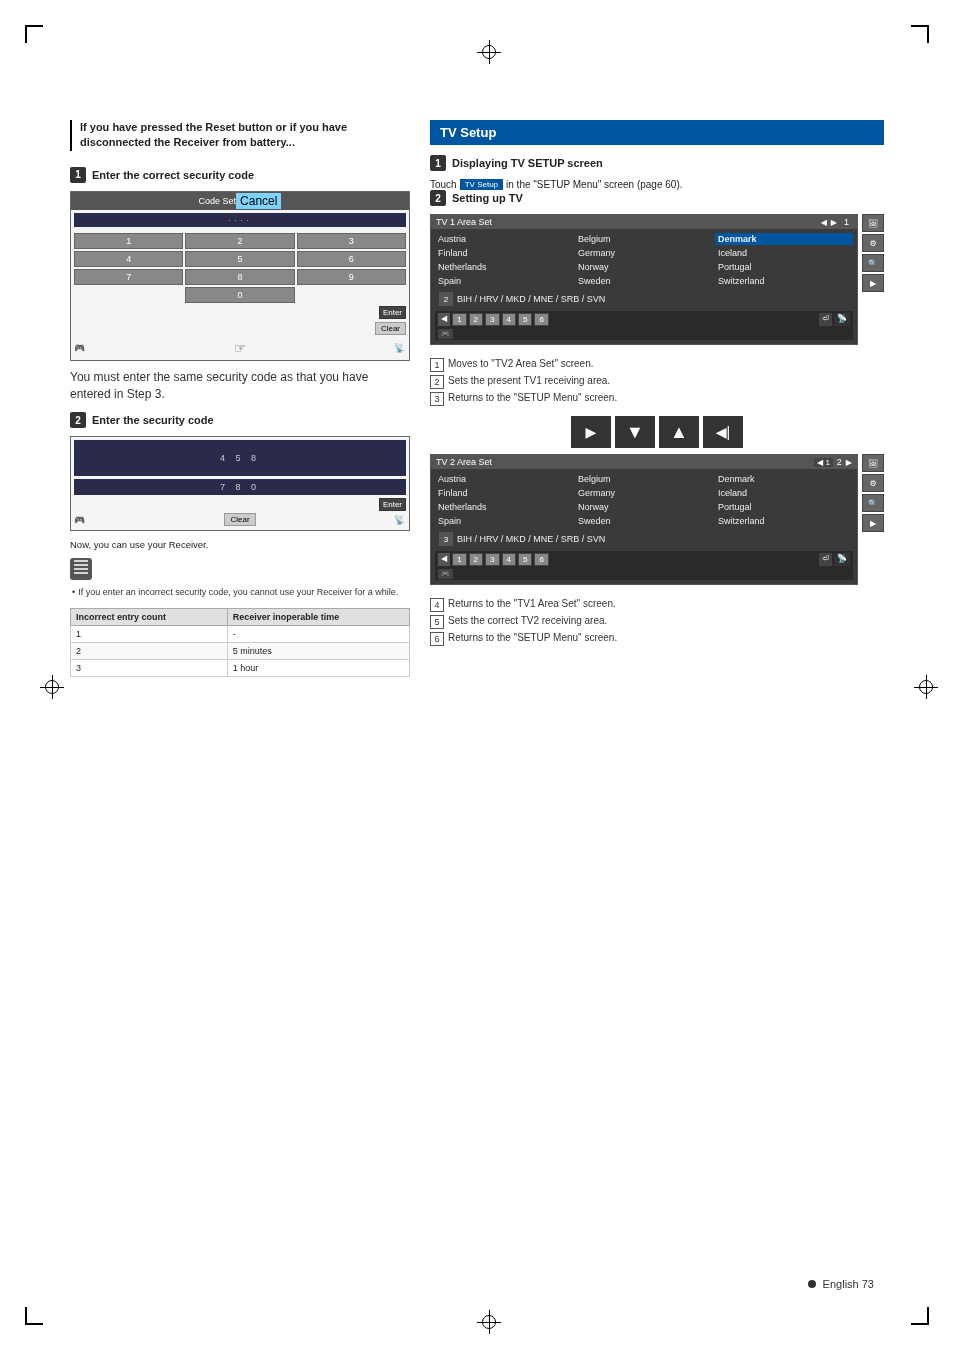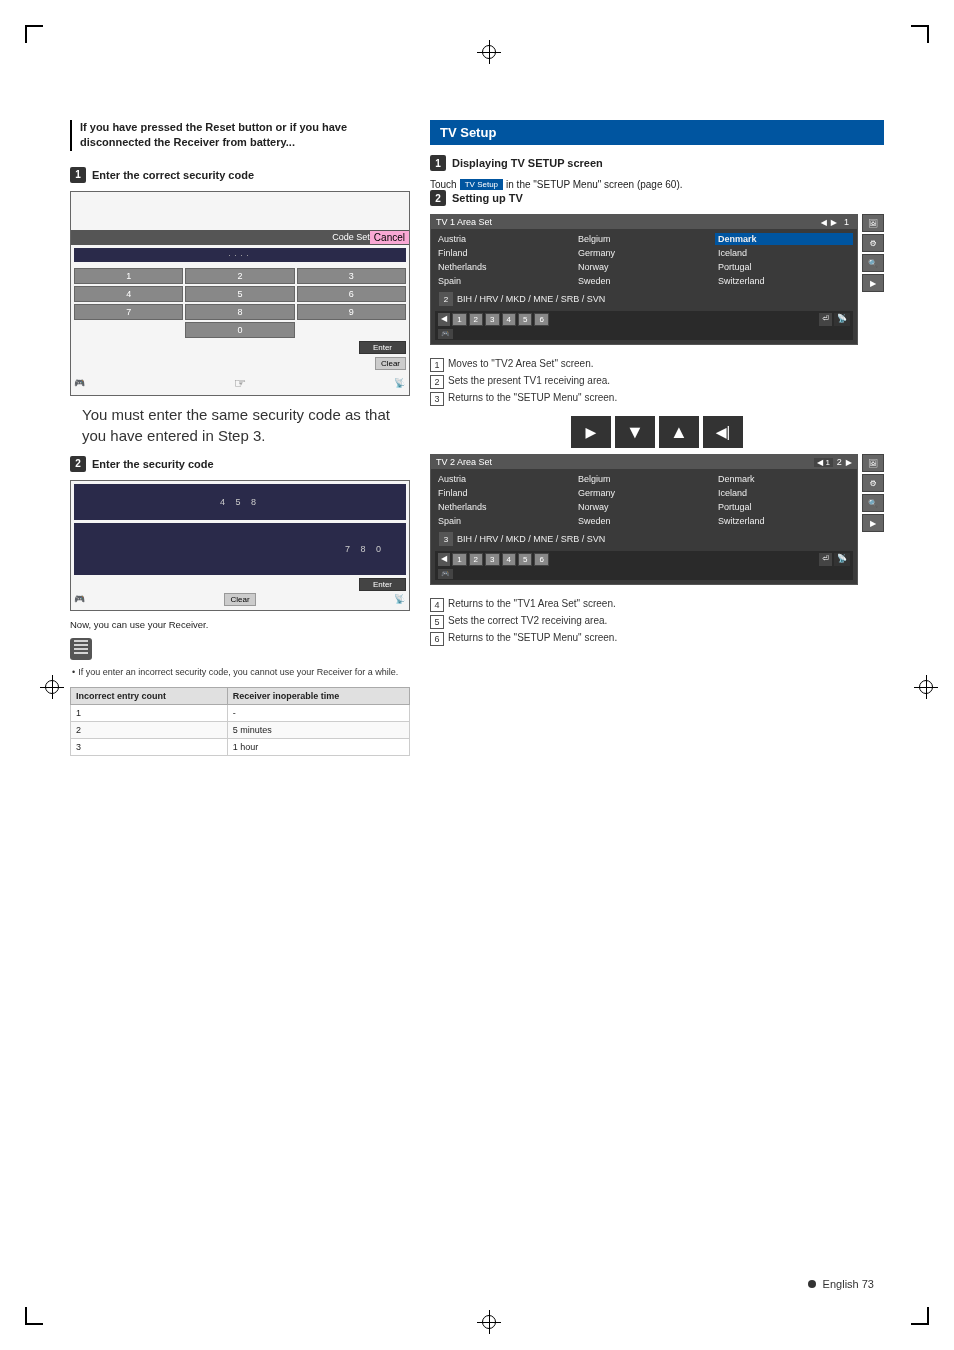"Code Set" .code-set-header { justify-content: flex-end -> center; margin-top: 38px -> none; padding: 1px 0 -> 1px 14px }
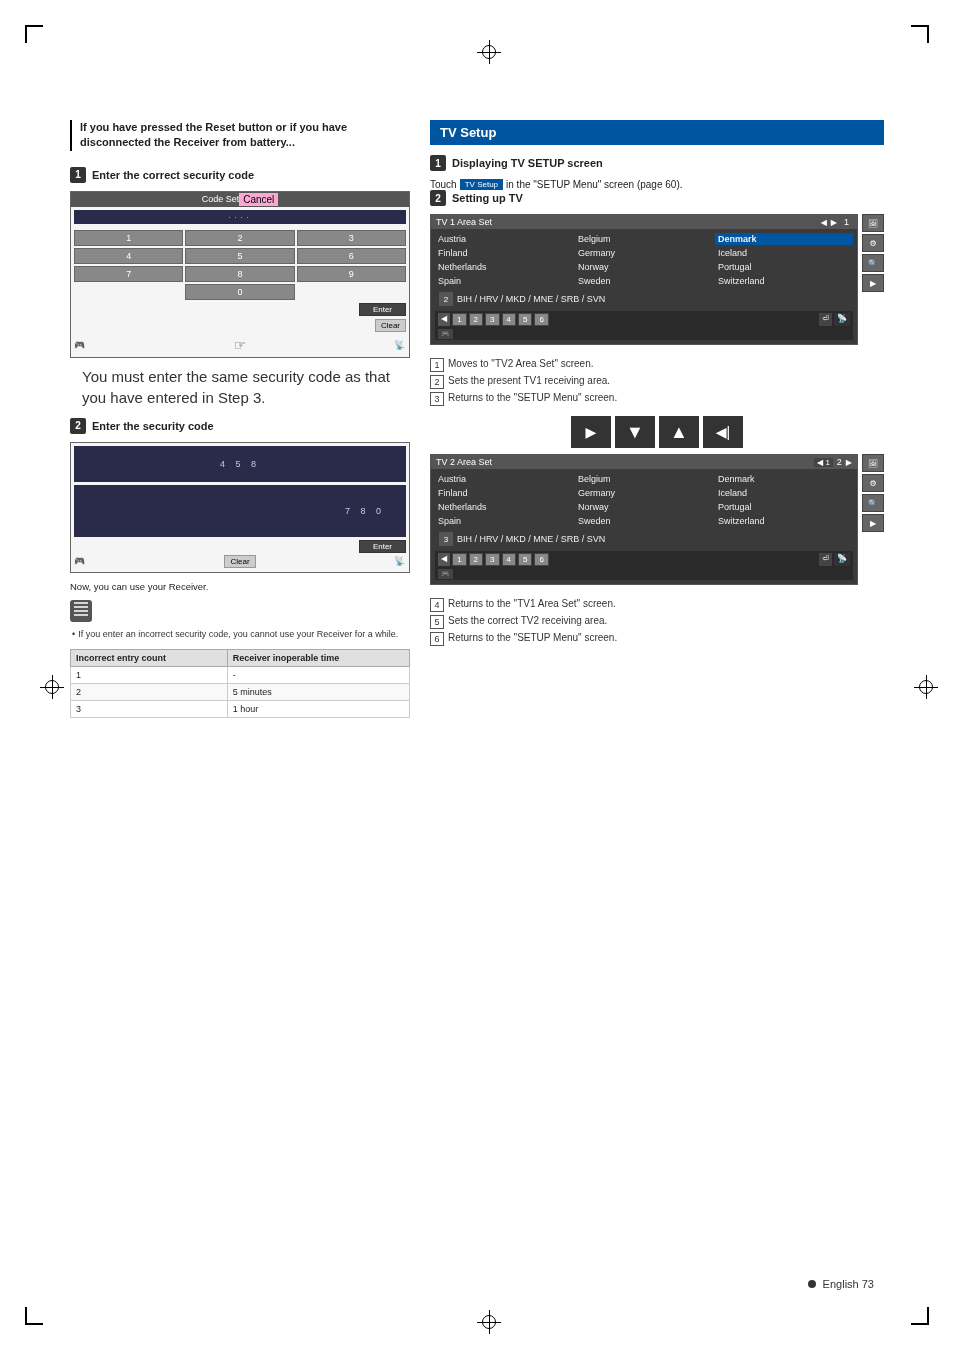"Cancel" span { background: #f9a8d4 -> #7dd3fc; font-size: 10px -> 12px }
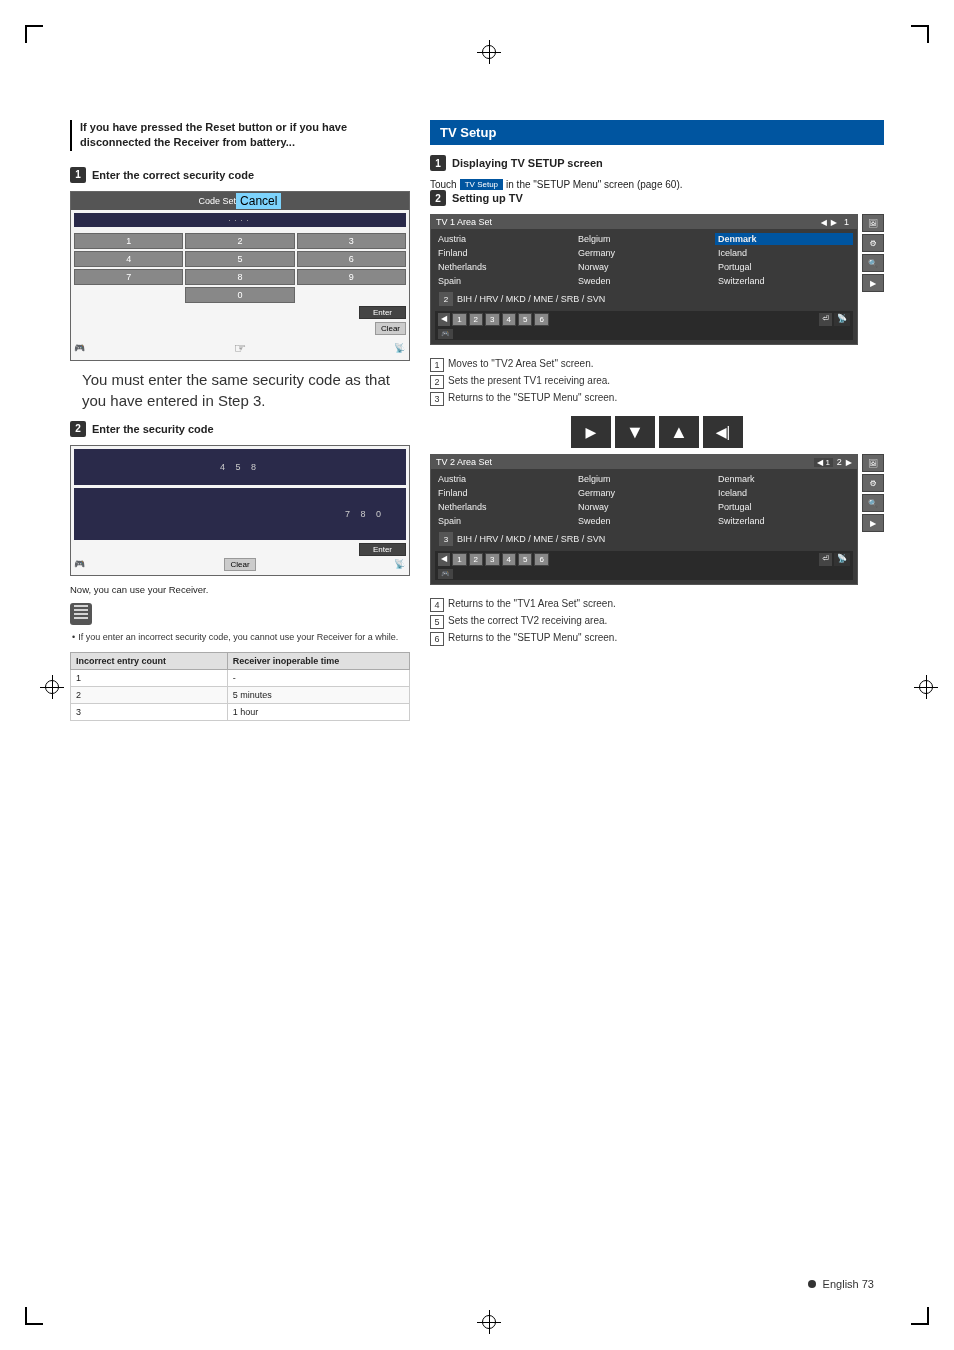"Enter" .panel-btn { padding: 1px 13px -> 1px 3px }
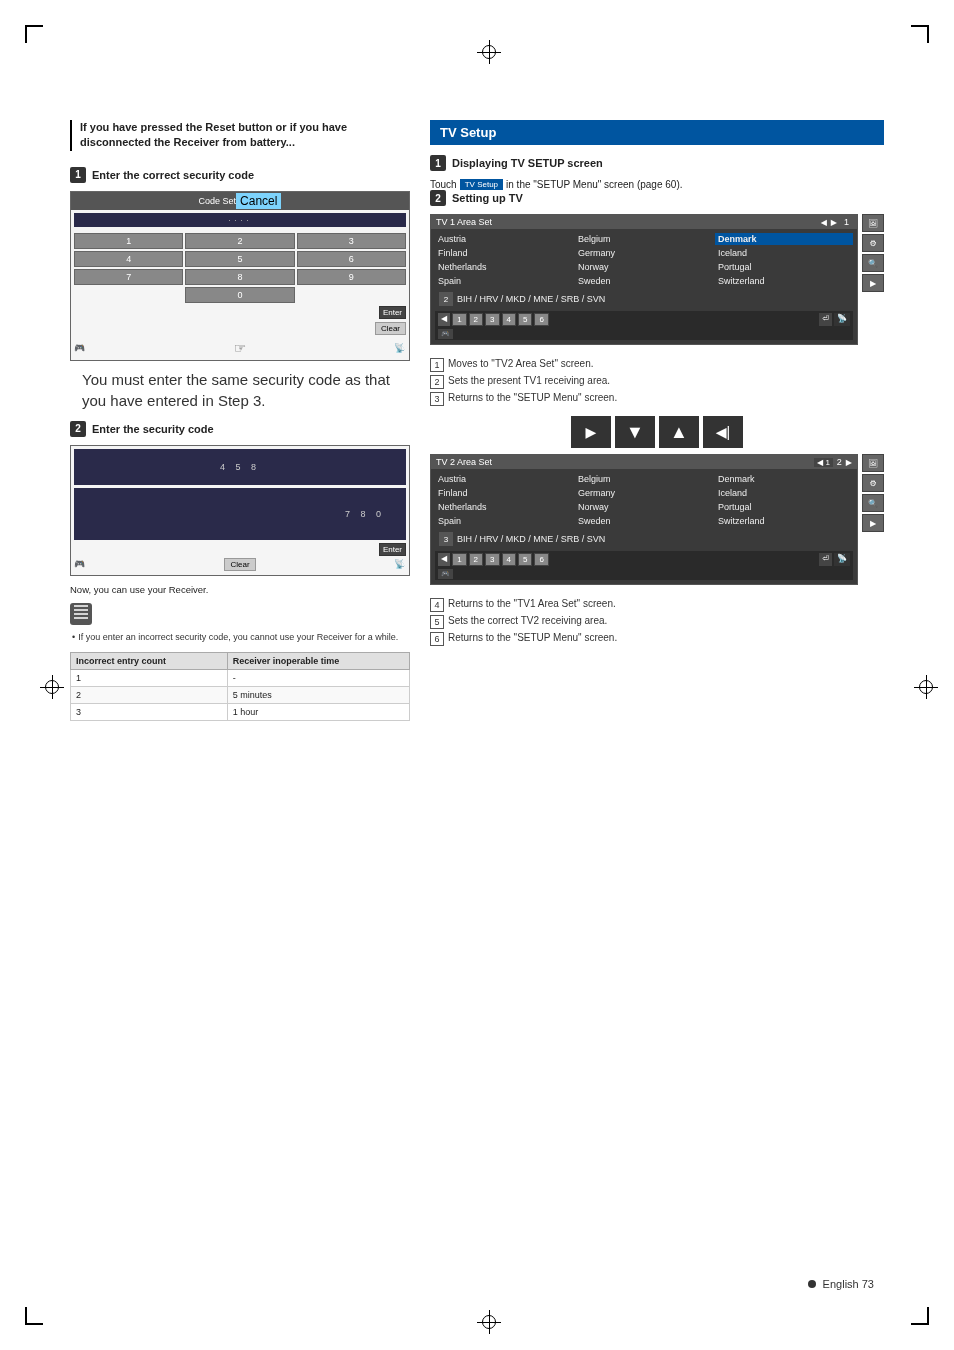"You must enter the same" .instruction-text { font-size: 15px -> 12px; margin-left: 12px -> none }
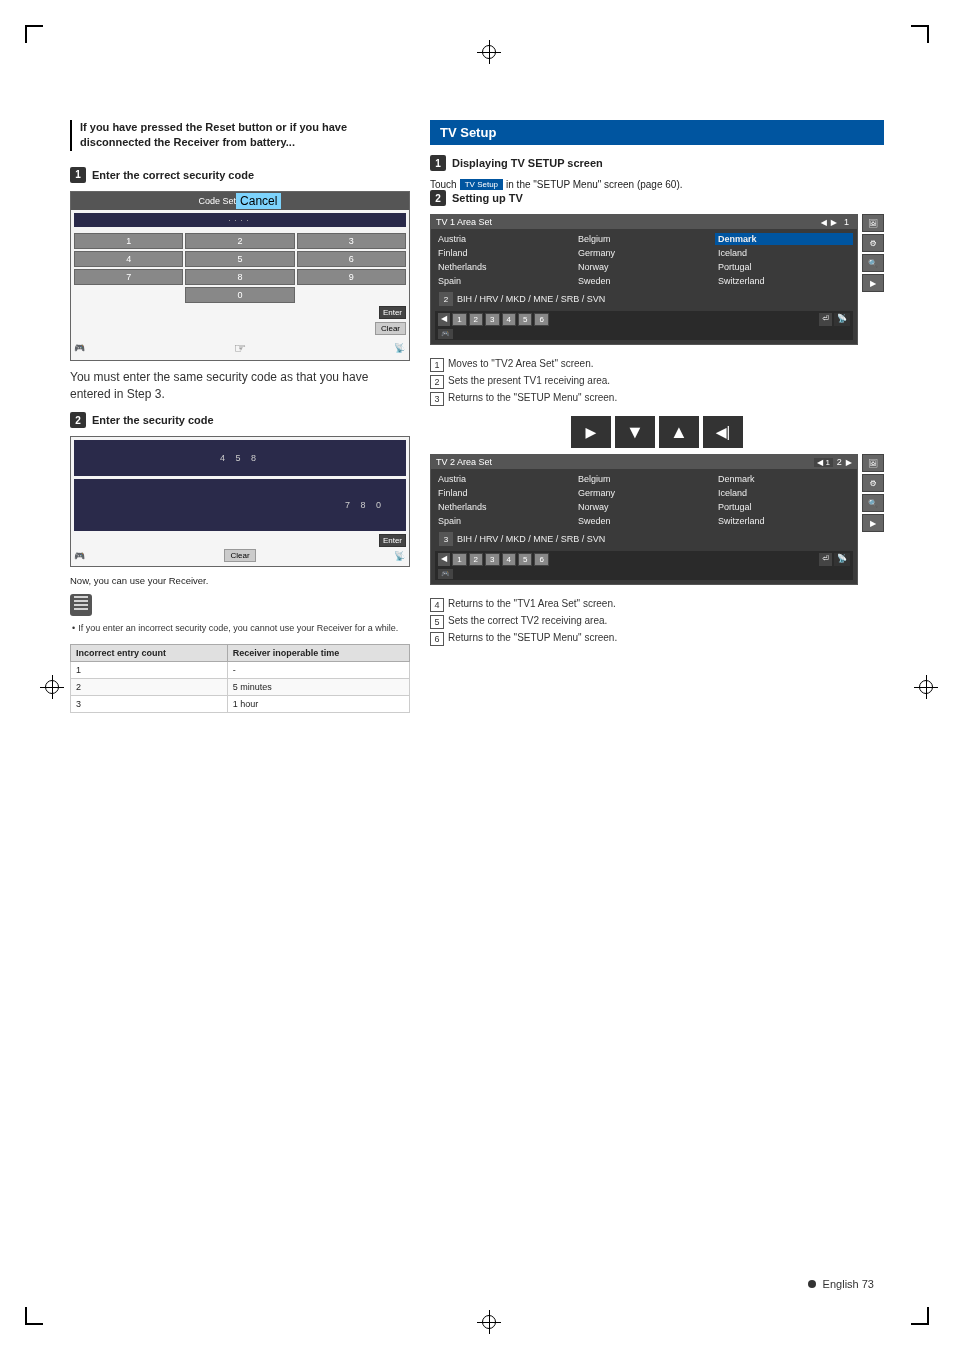"7 8 0" div { padding: 21px -> 3px; text-align: right -> center }
